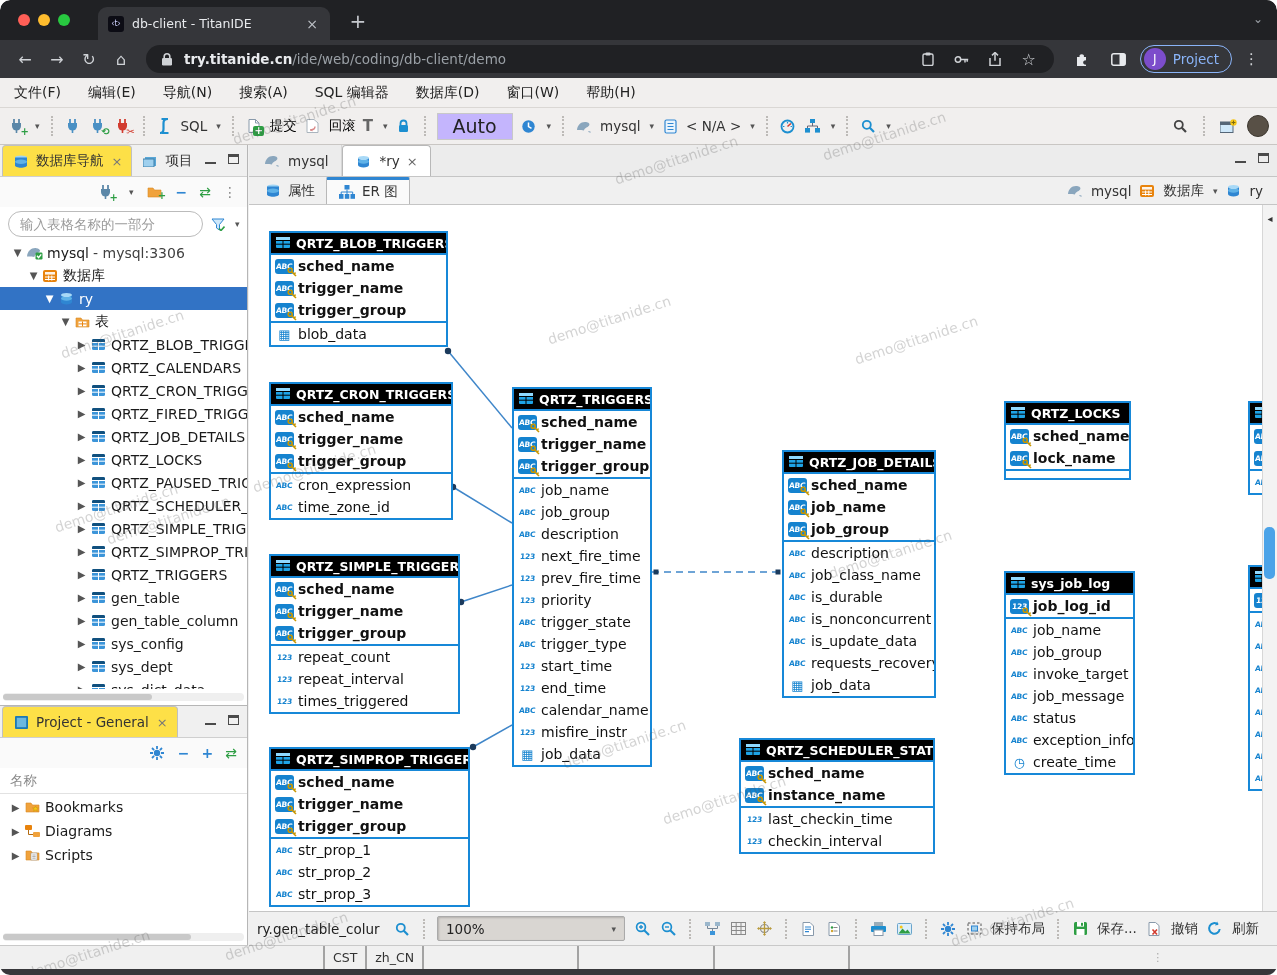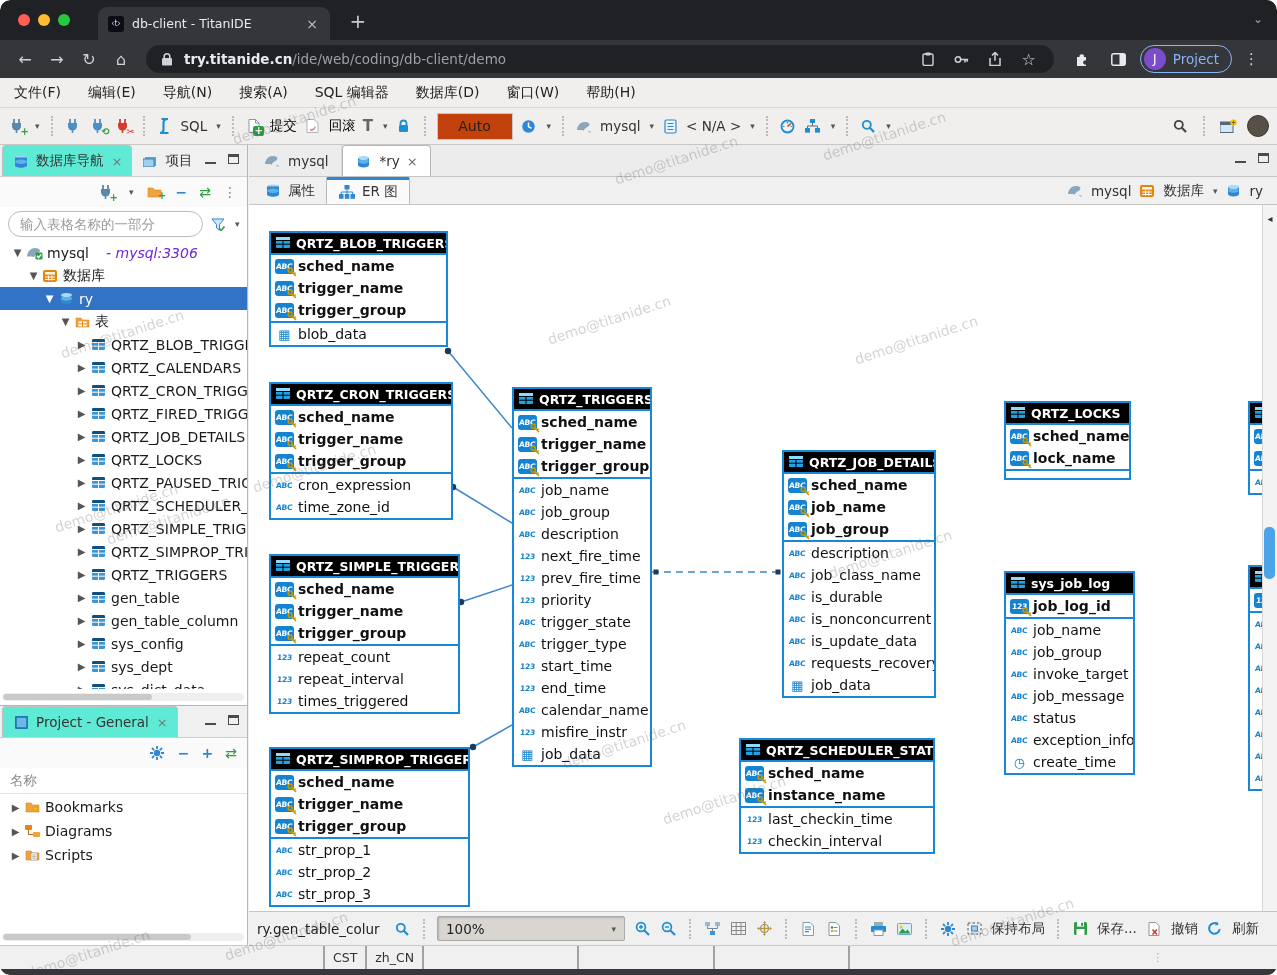"Auto" .autobox { background: #c2410c -> #c4b5fd; font-size: 14px -> 19px }
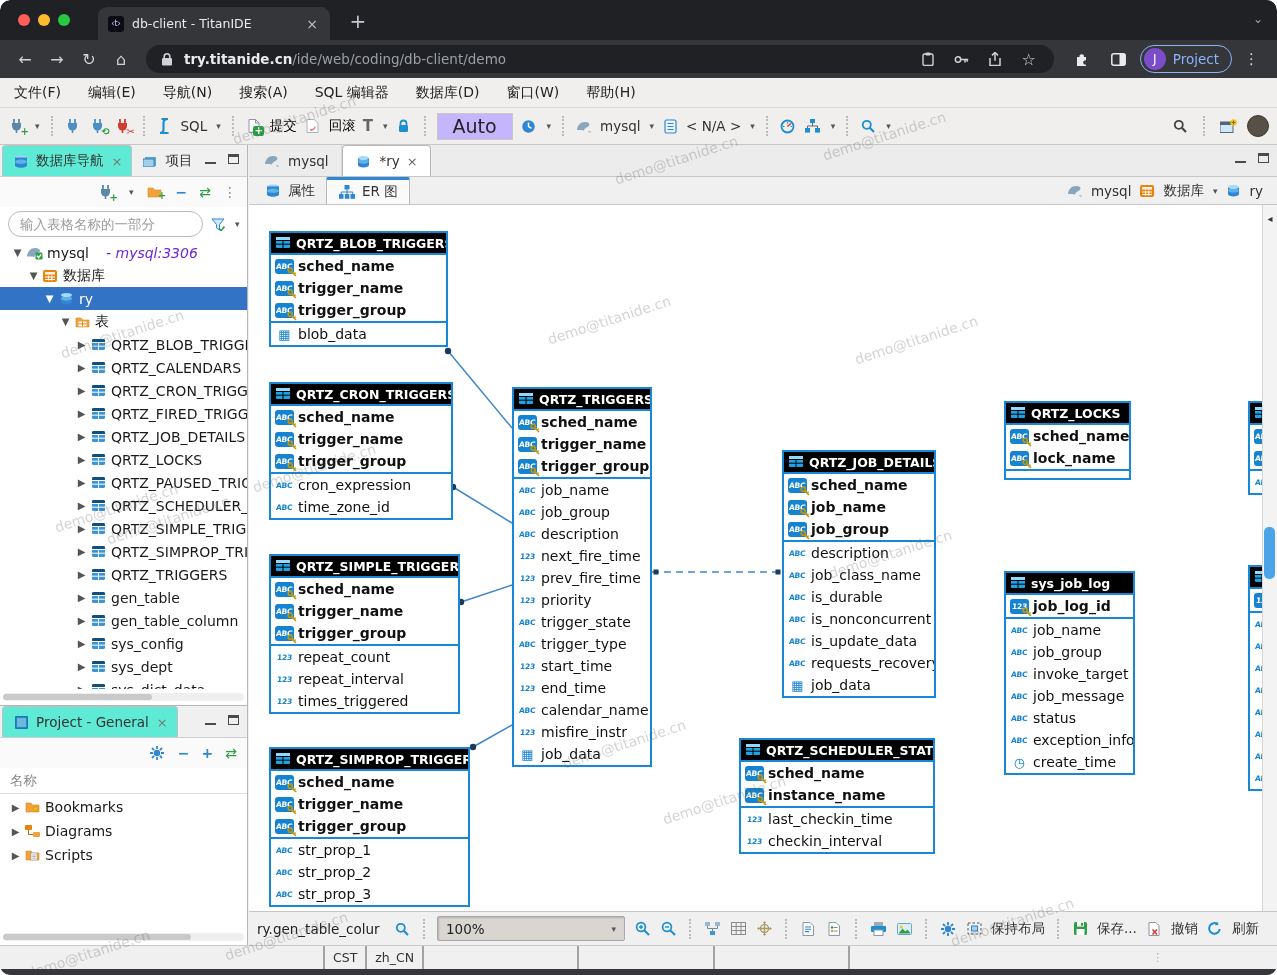"数据库导航" .ptab.active { background: #5eead4 -> #fde047 }
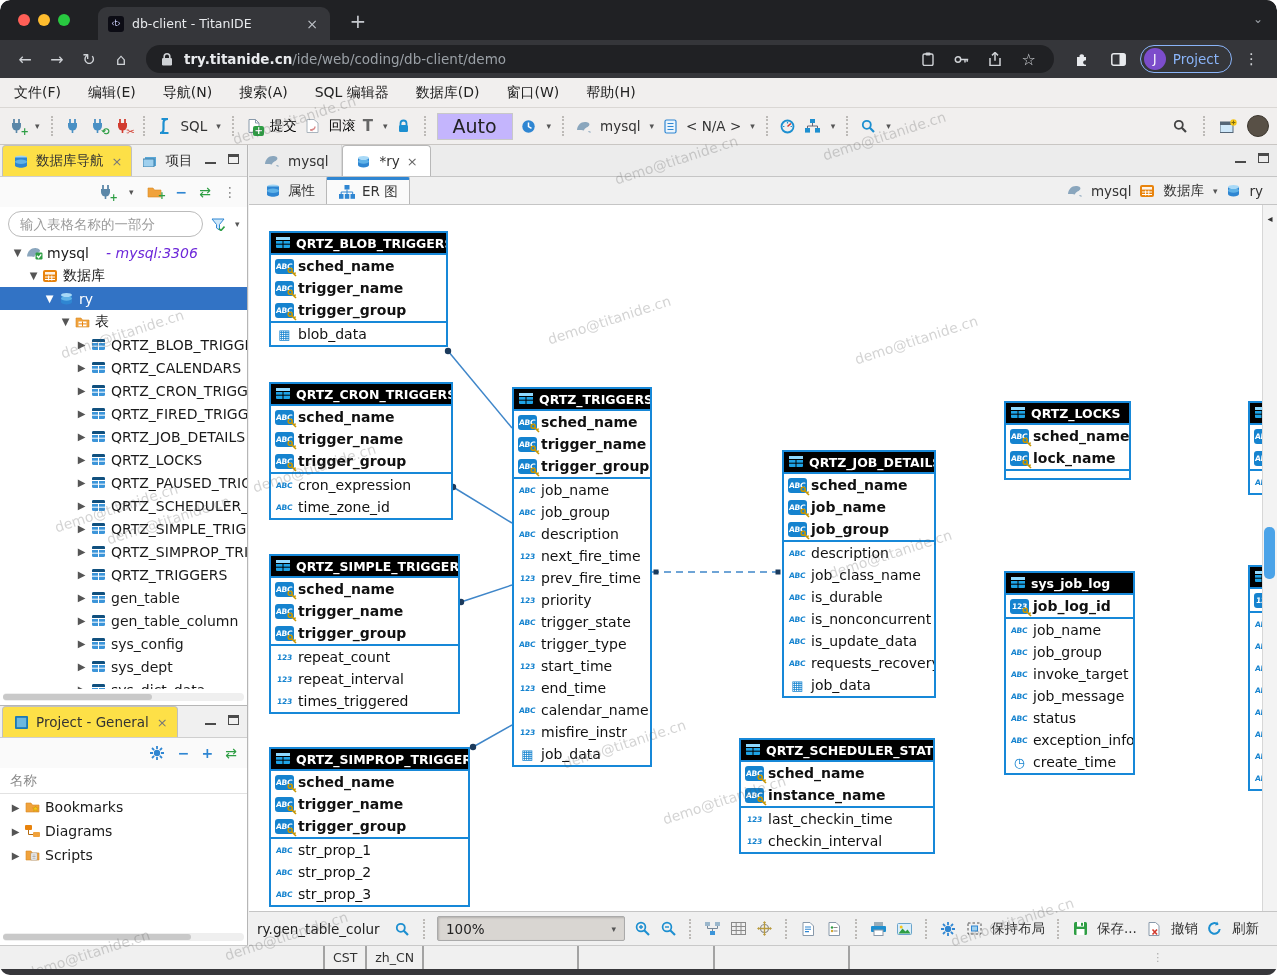"- mysql:3306" .sfx { color: #6d28d9 -> #404040; font-style: italic -> none; margin-left: 17px -> 4px }
